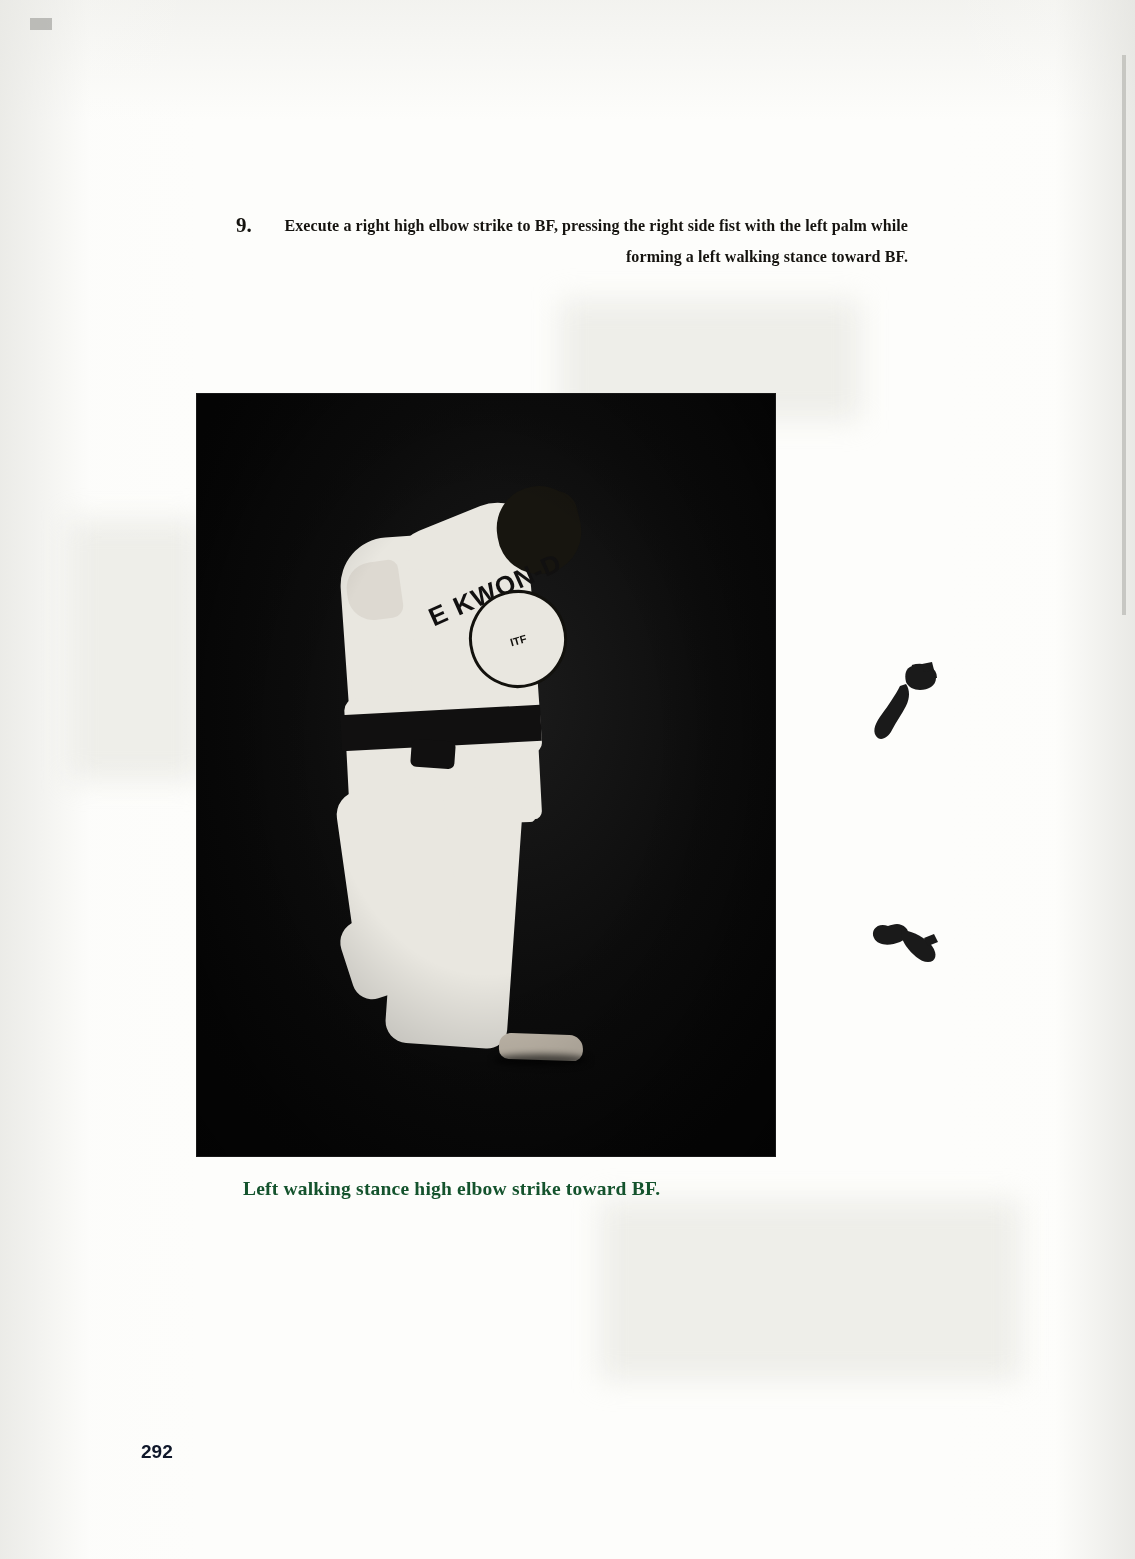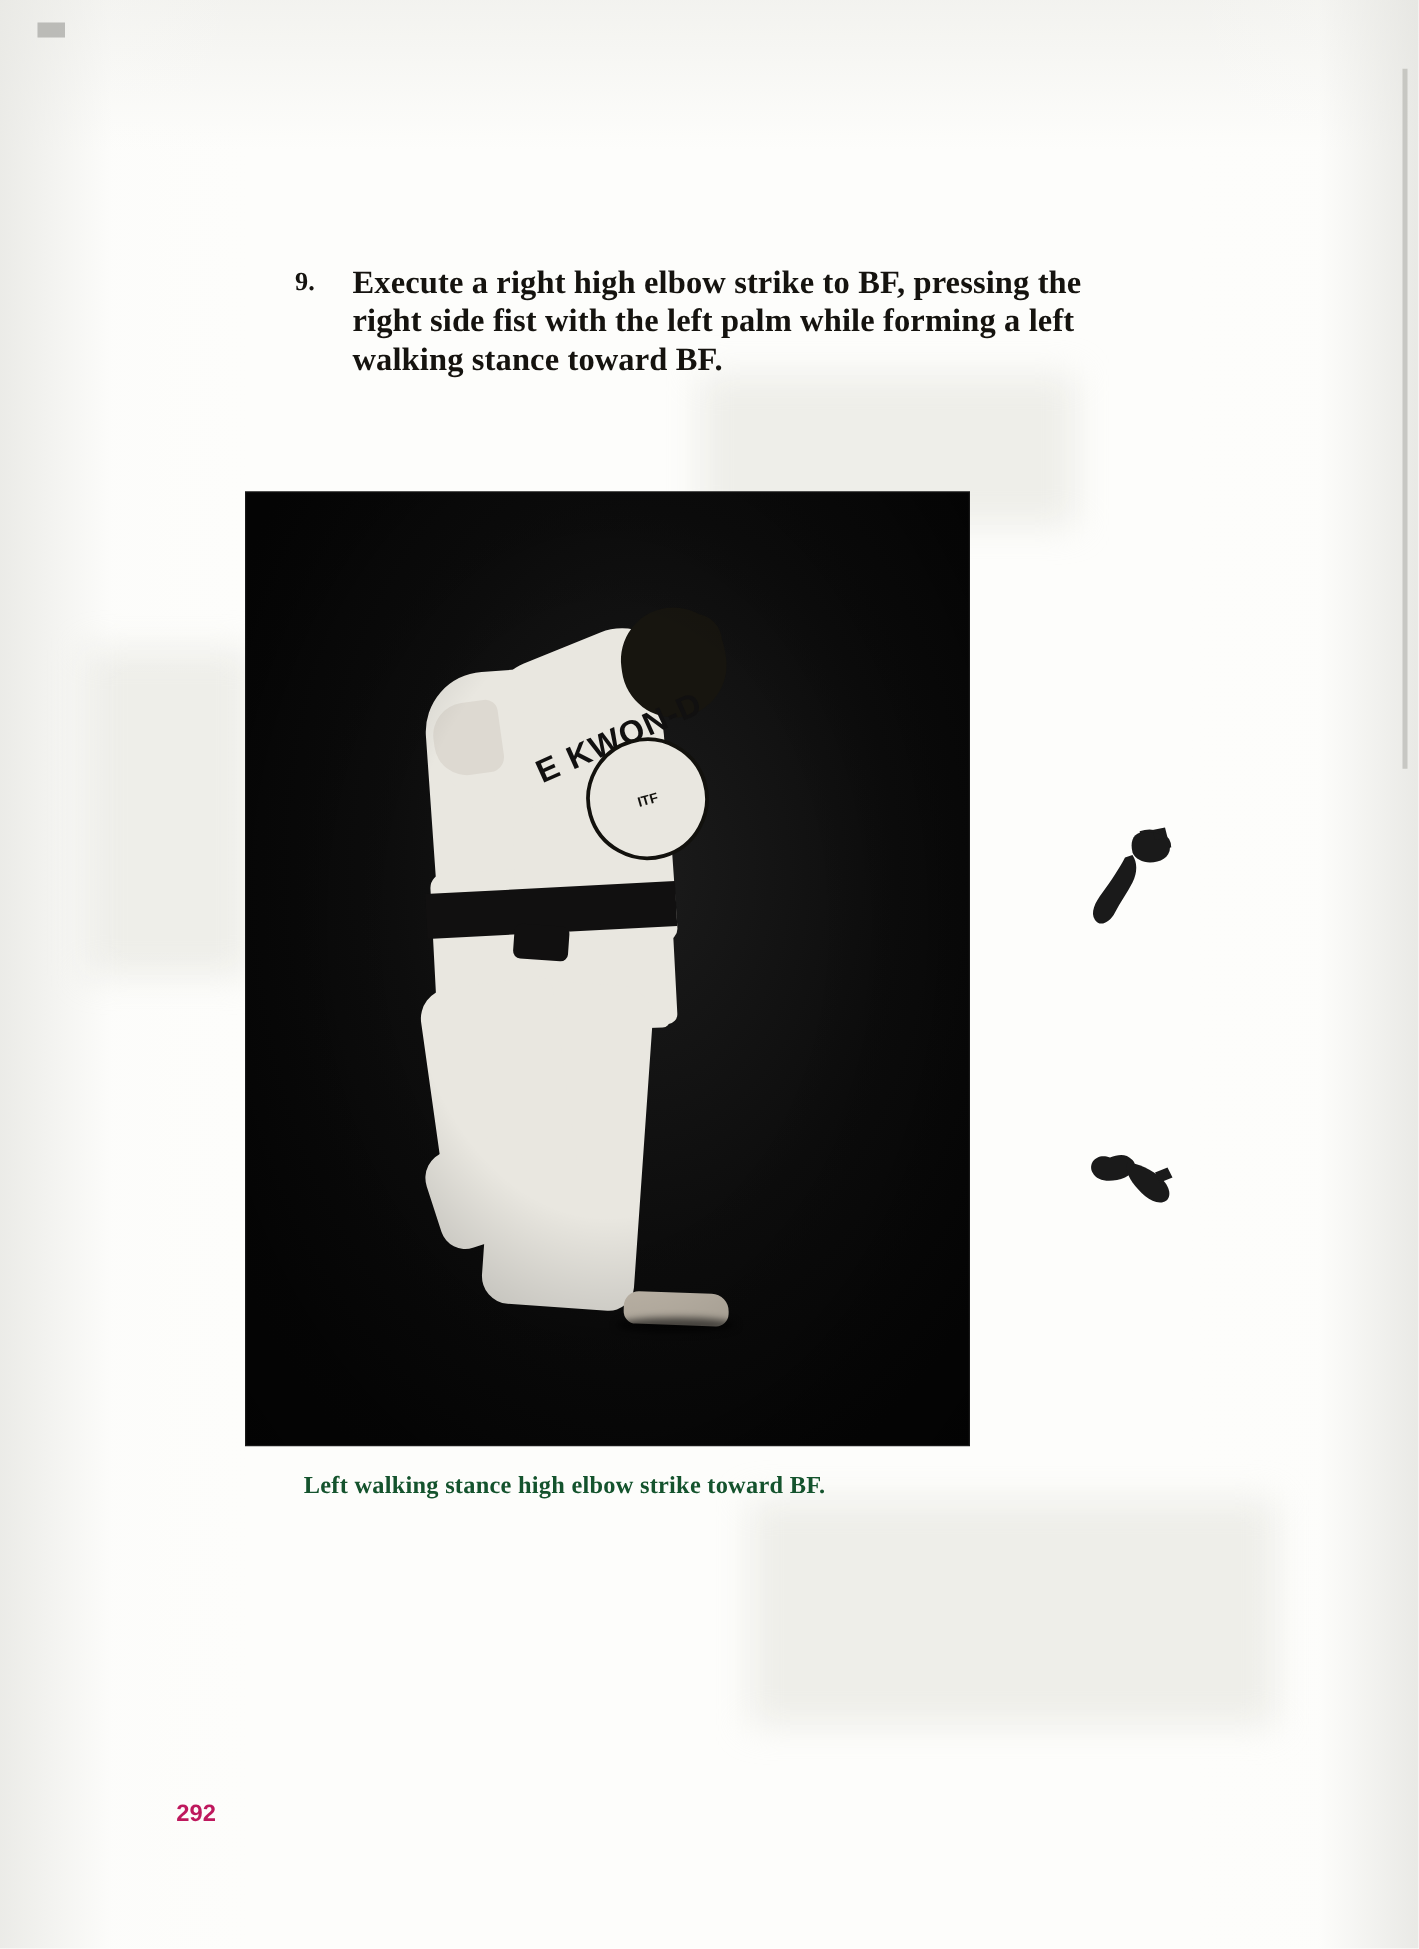"Execute a right high elbow" .instruction-text { font-size: 26px -> 16px; text-align: none -> right }
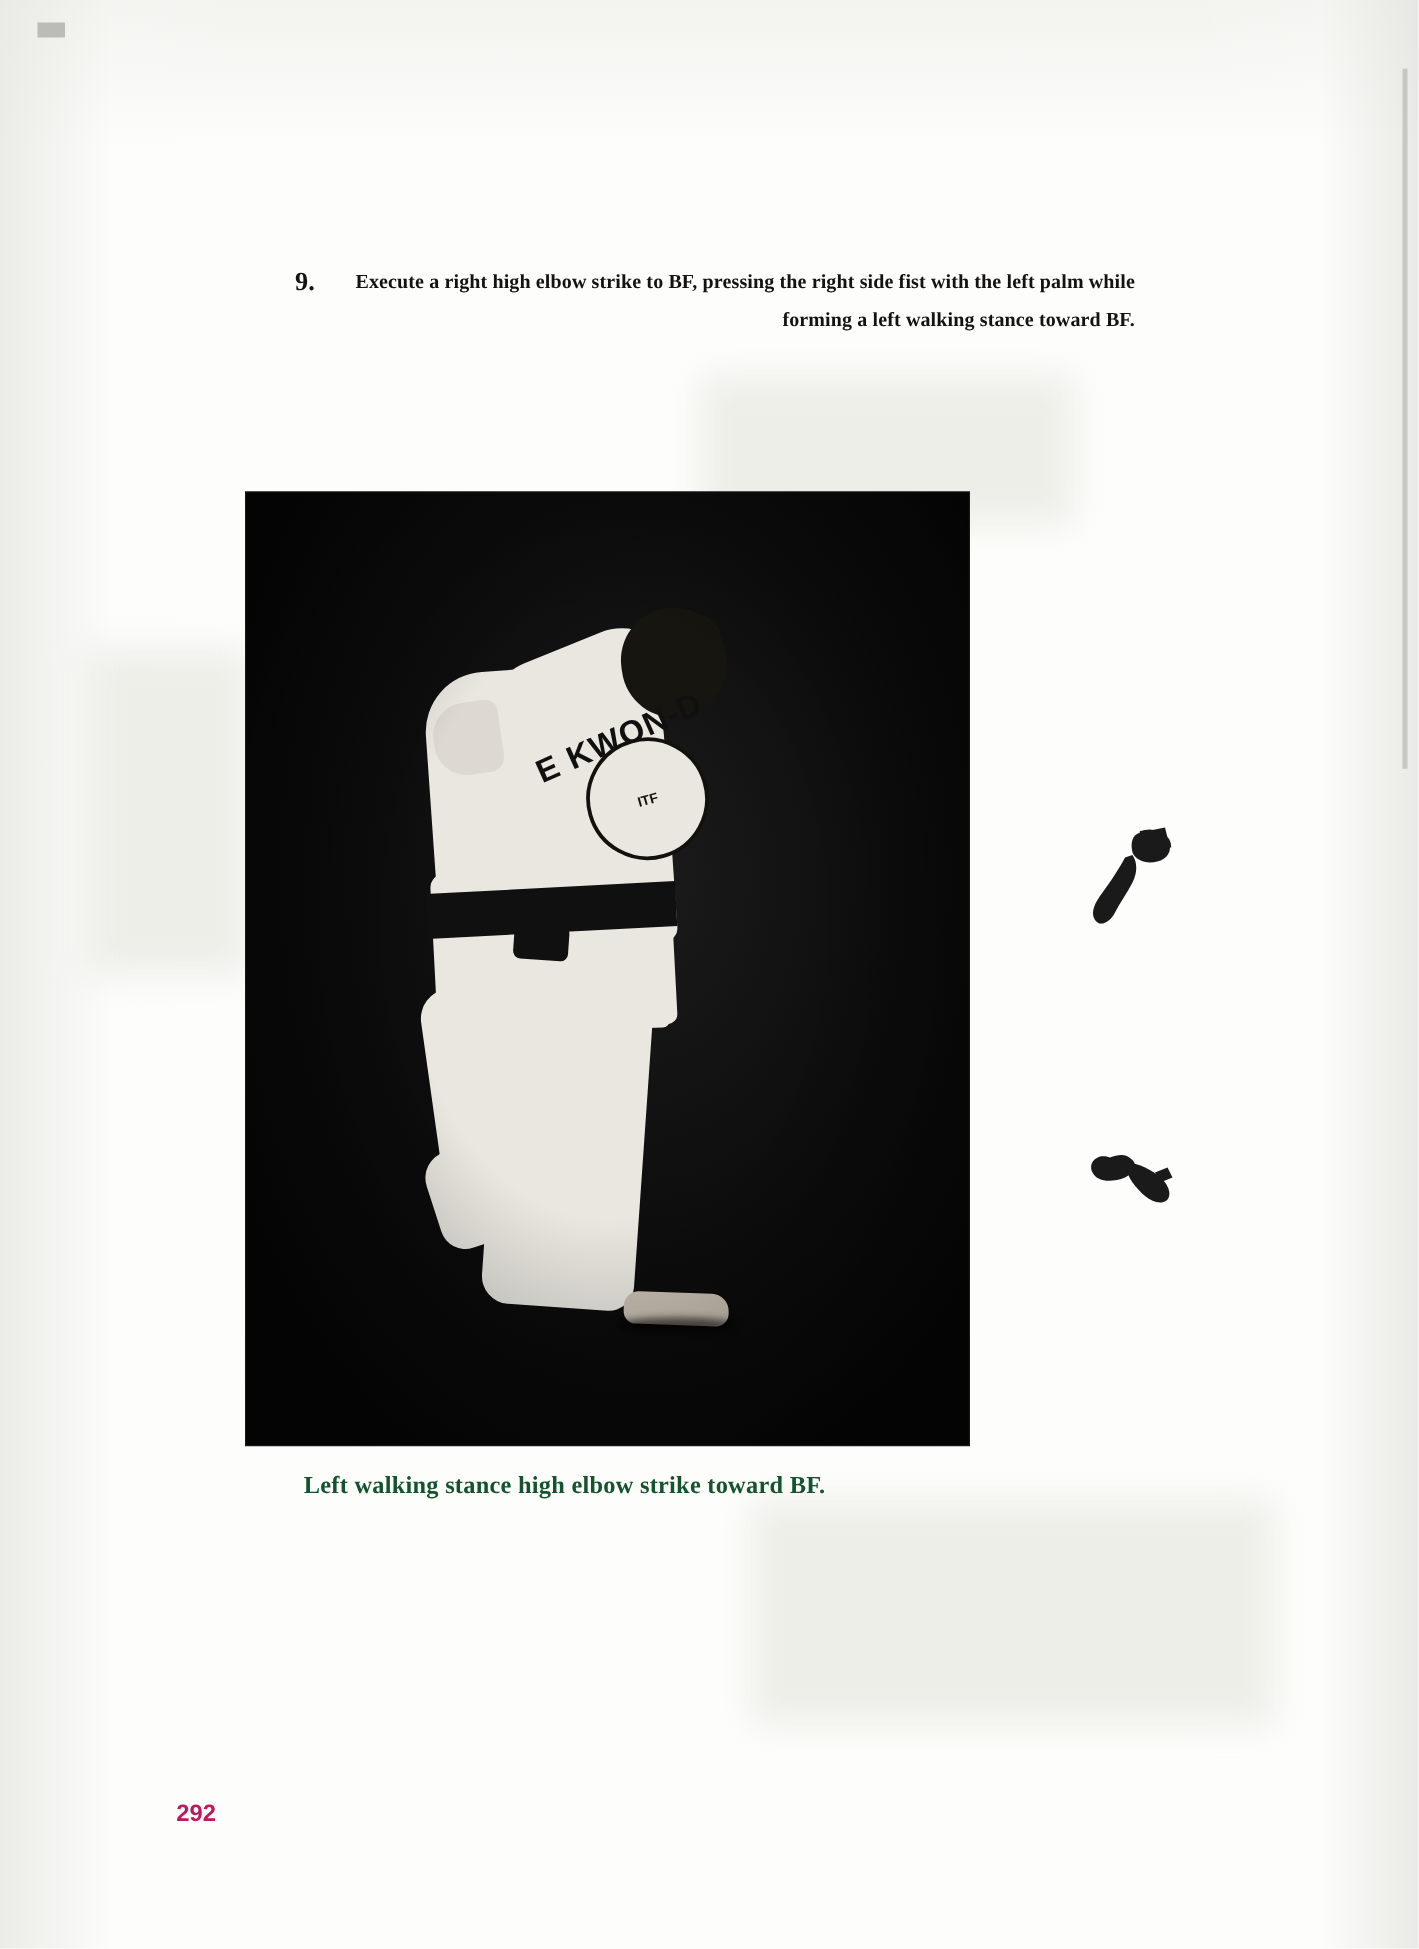"292" .page-number { color: #be185d -> #0f172a }
